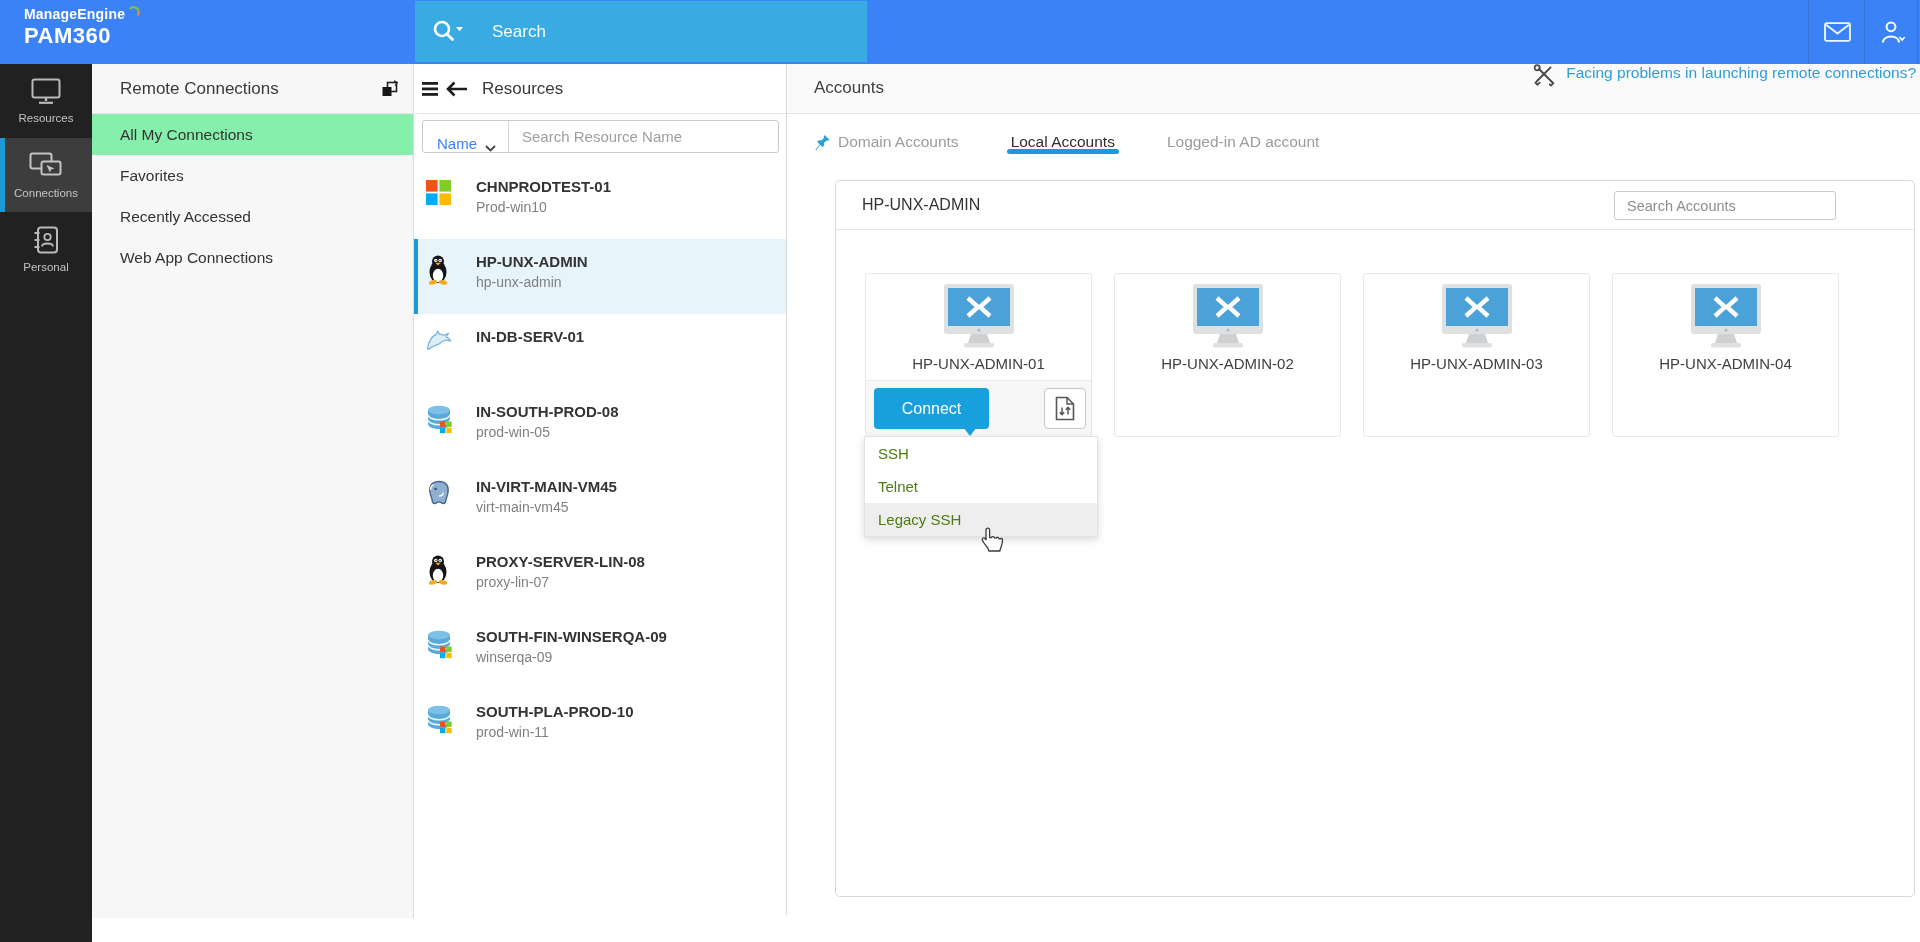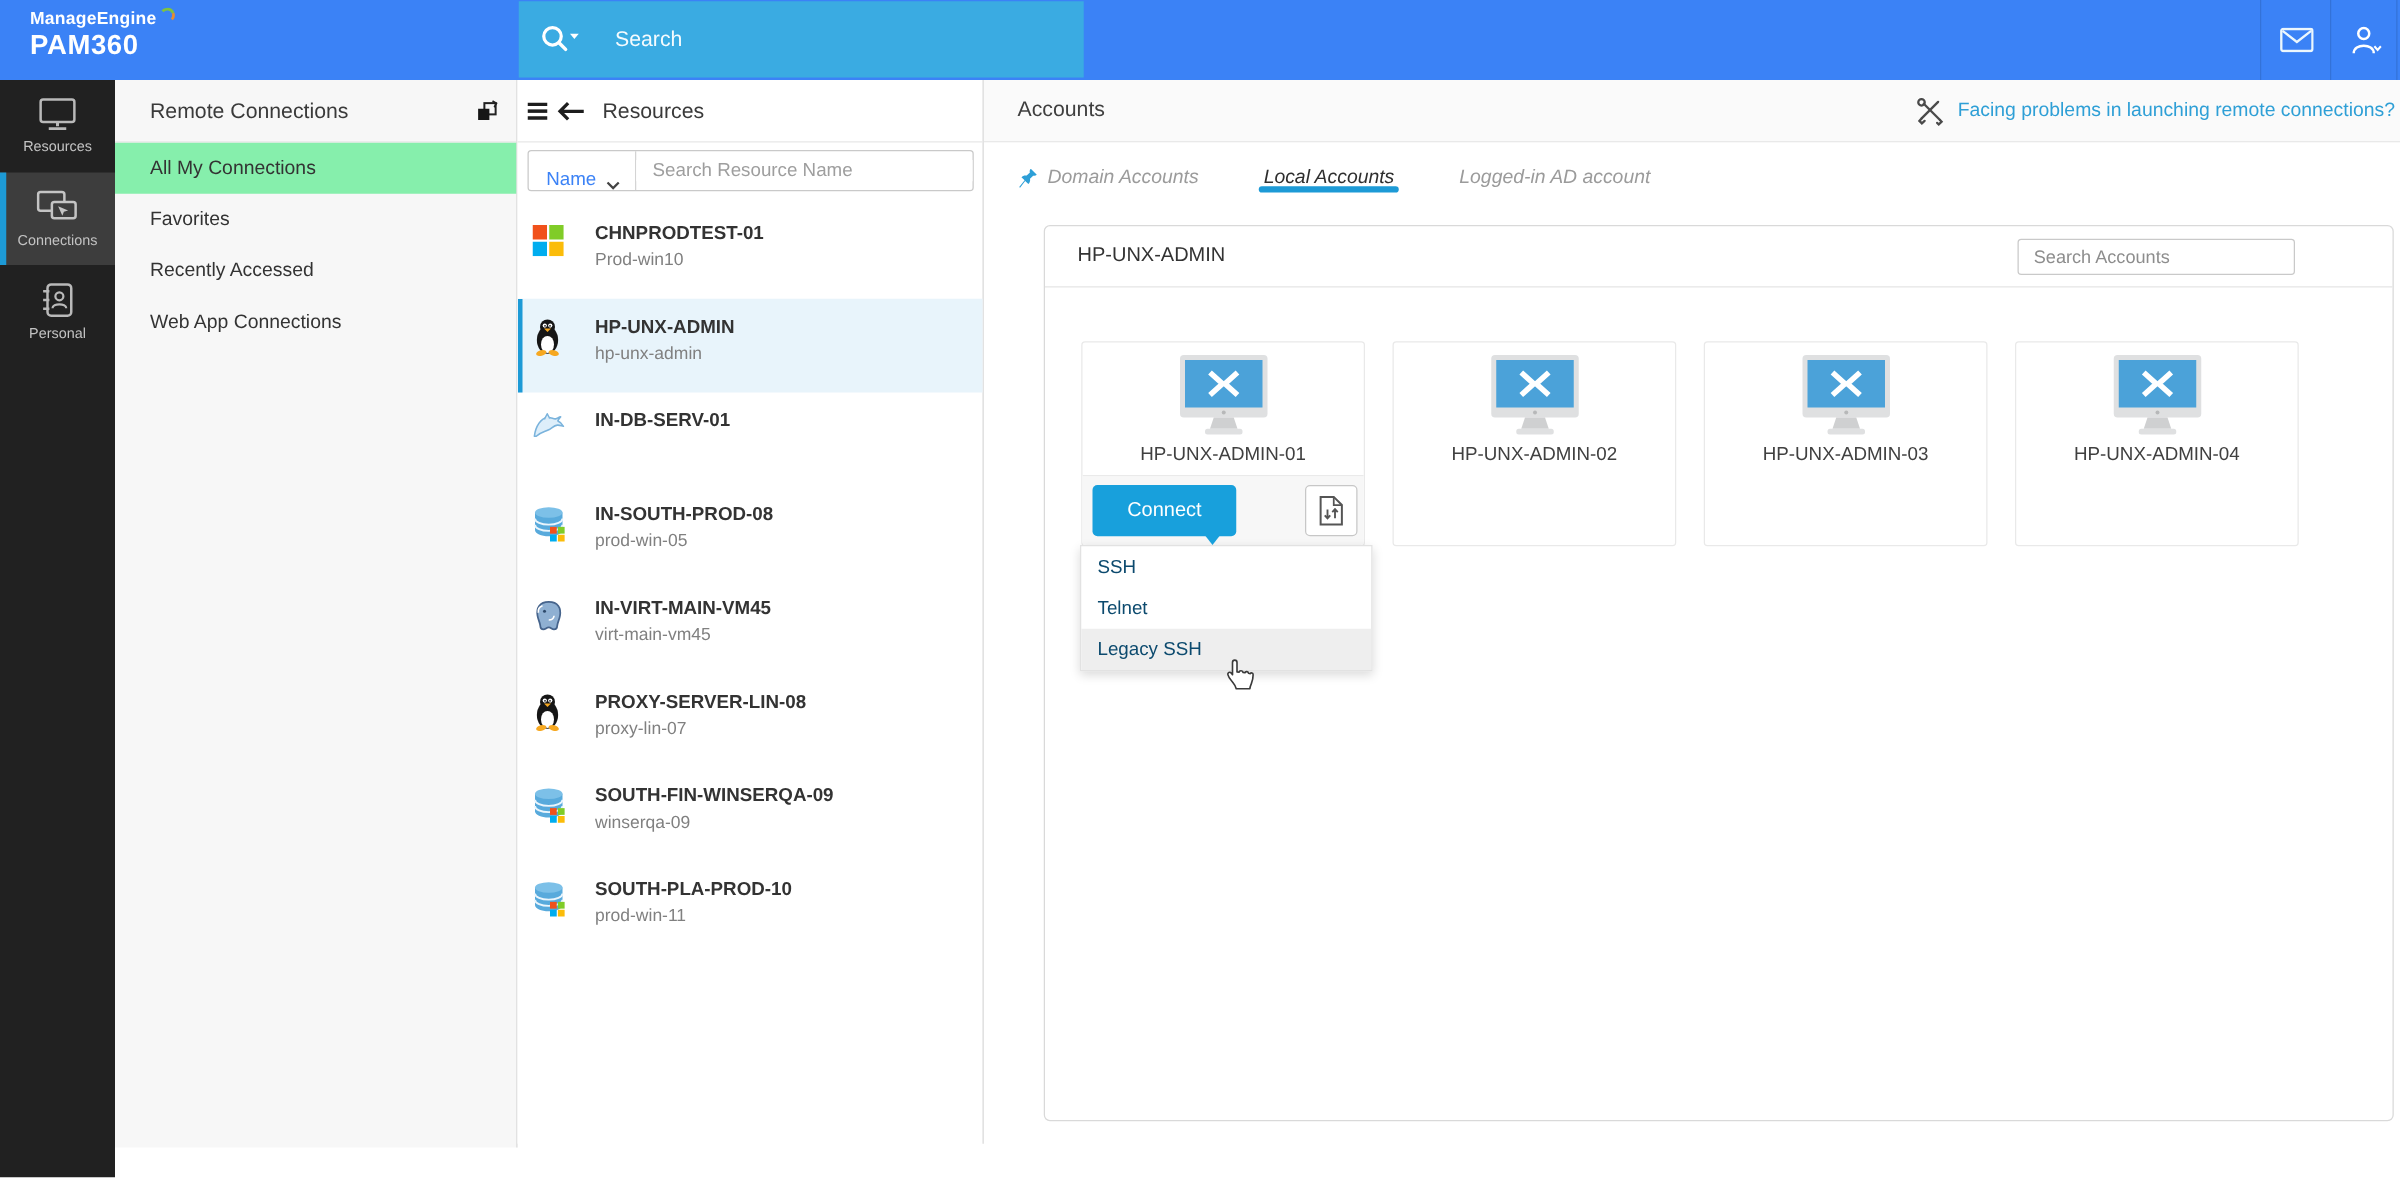"Facing problems in launching remote" .help-link { align-items: center -> none }
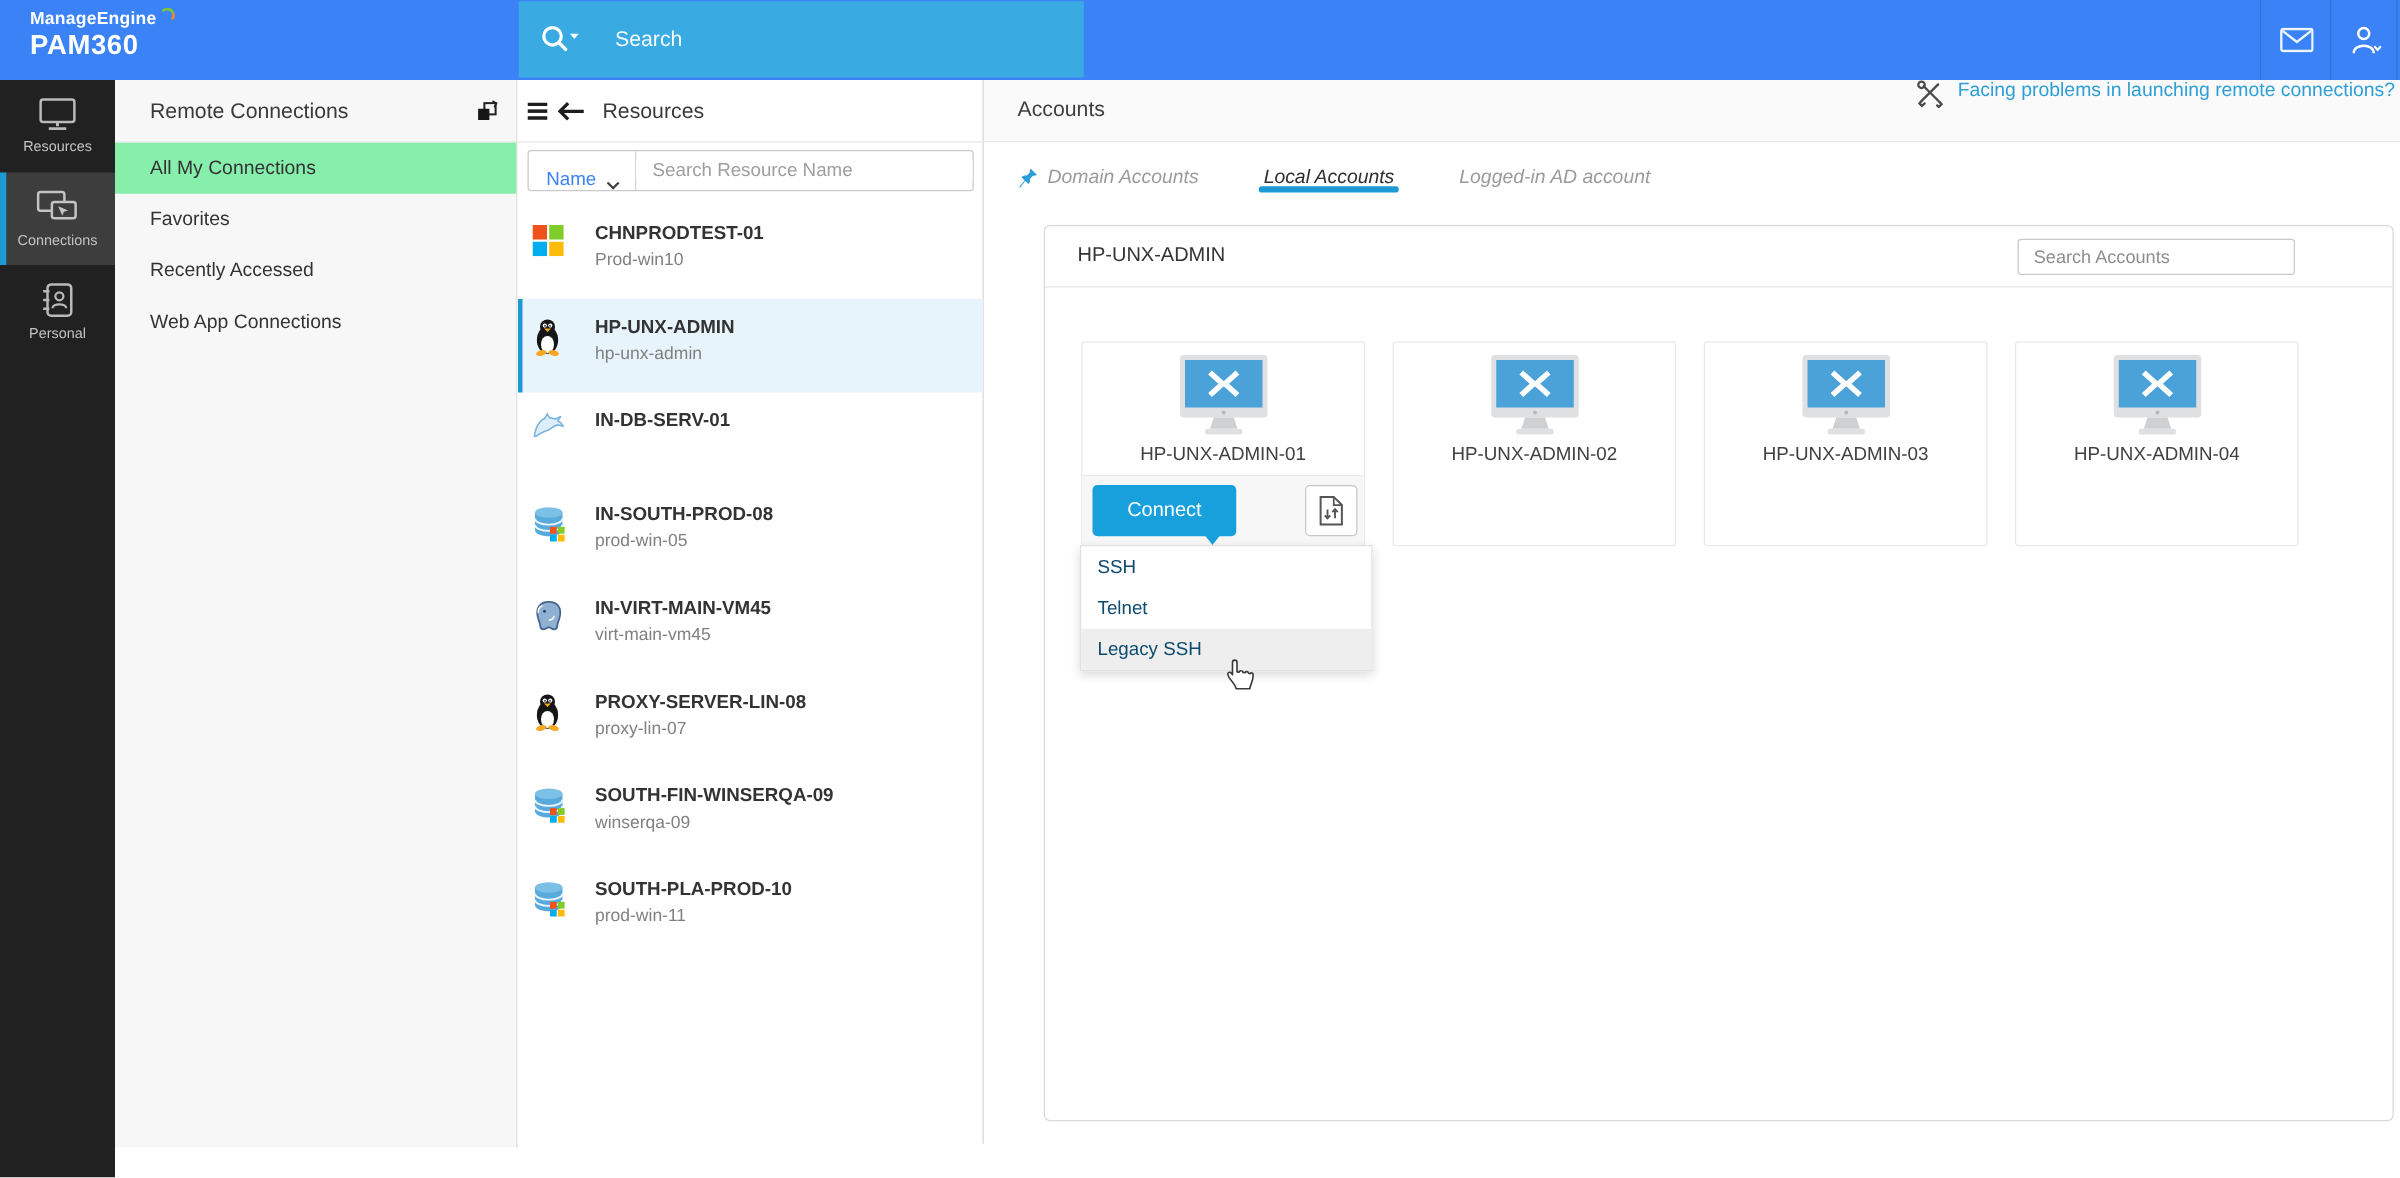"Domain Accounts" .tab { font-style: italic -> none }
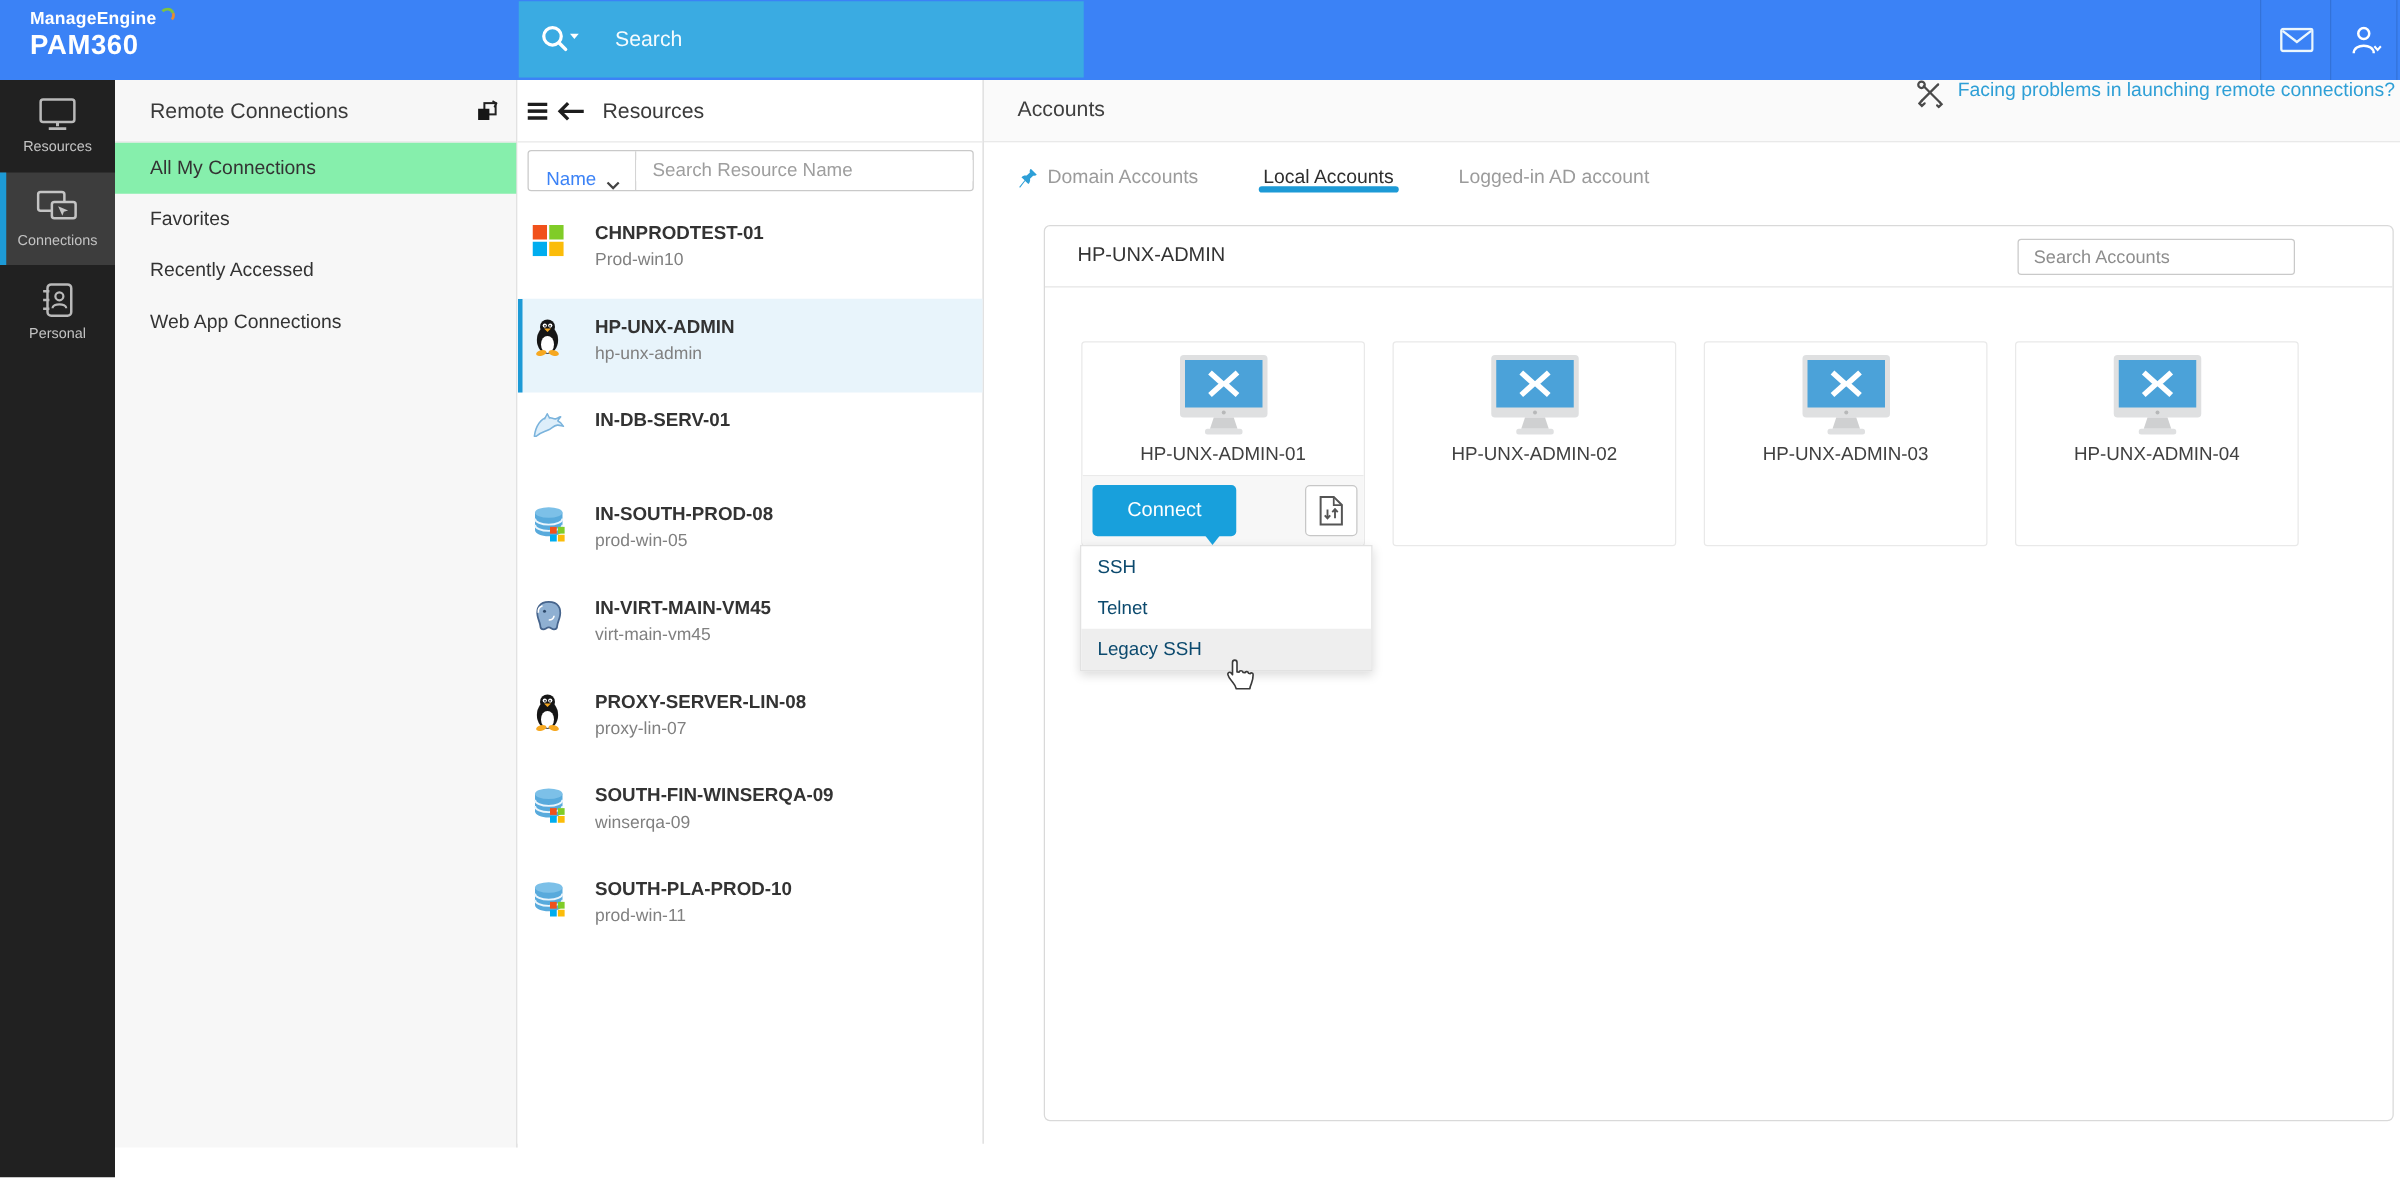"SSH" .proto-item { color: #0c4a6e -> #4d7c0f }
